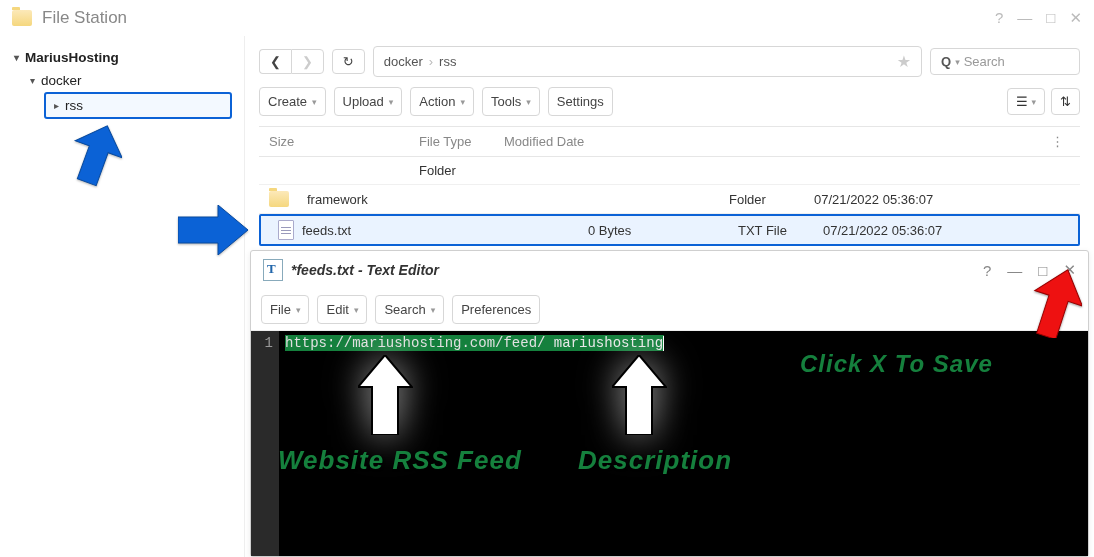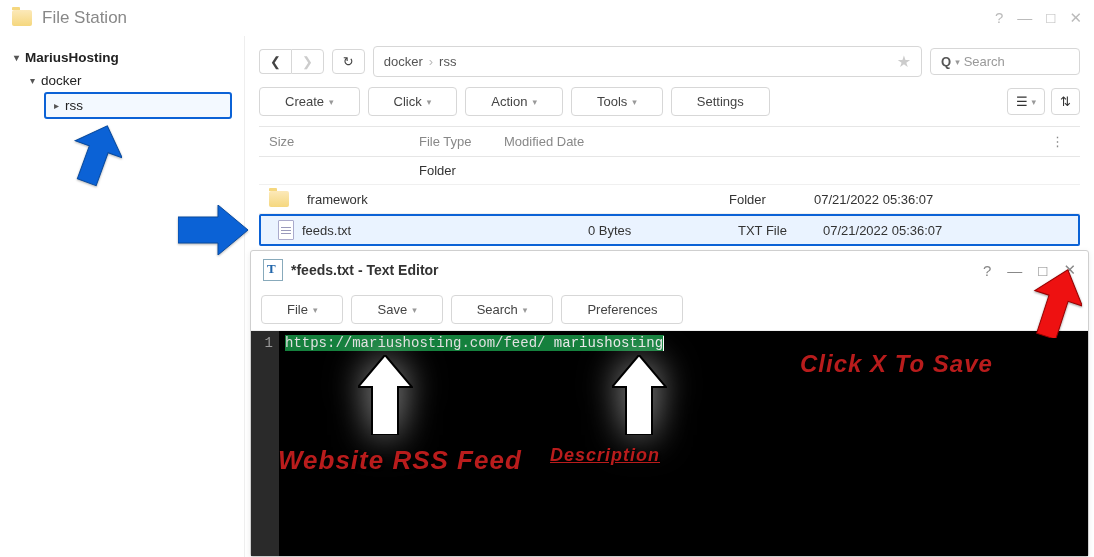"Create" .btn, .navbtn { padding: 6px 25px -> 6px 8px }
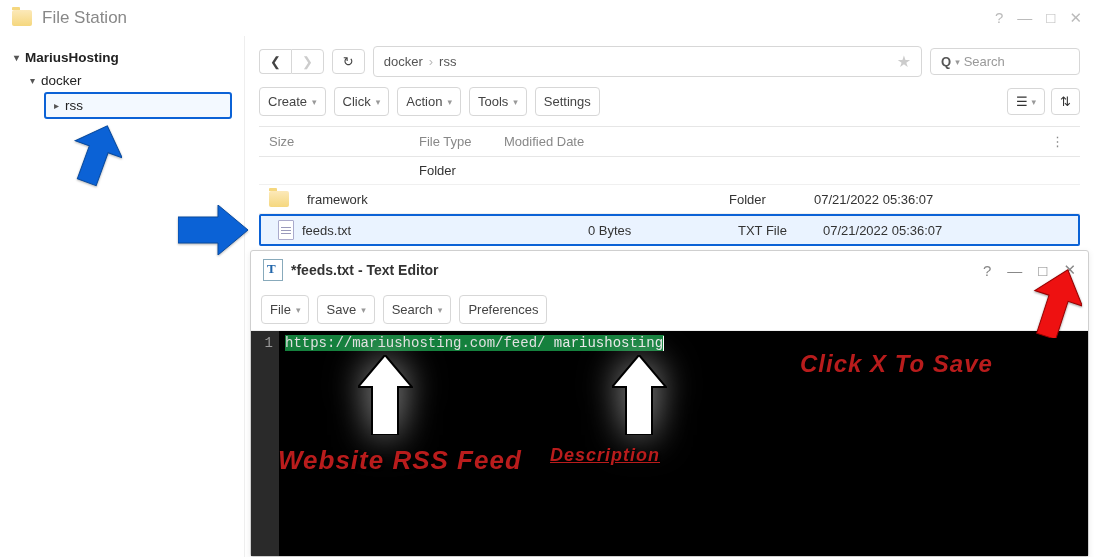"Click" span { text: Click -> Upload }
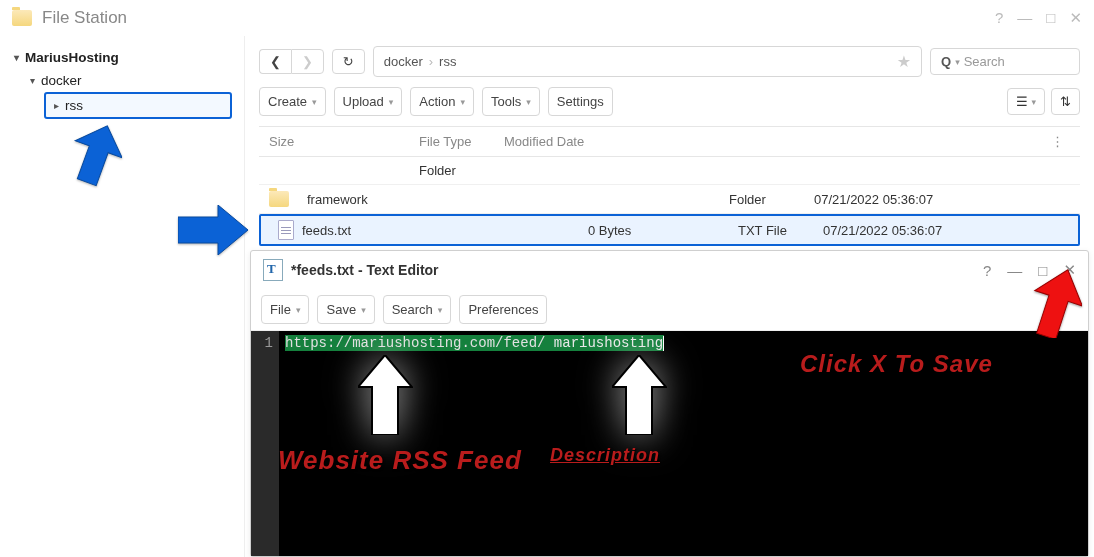"*feeds.txt - Text Editor" .ed-title { font-style: none -> italic }
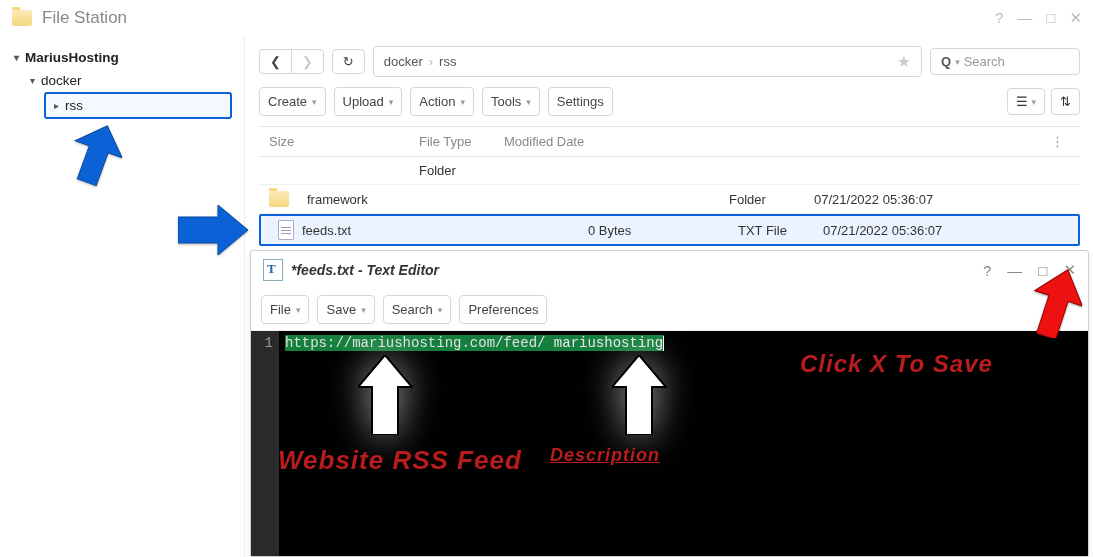"Save" span { text: Save -> Edit }
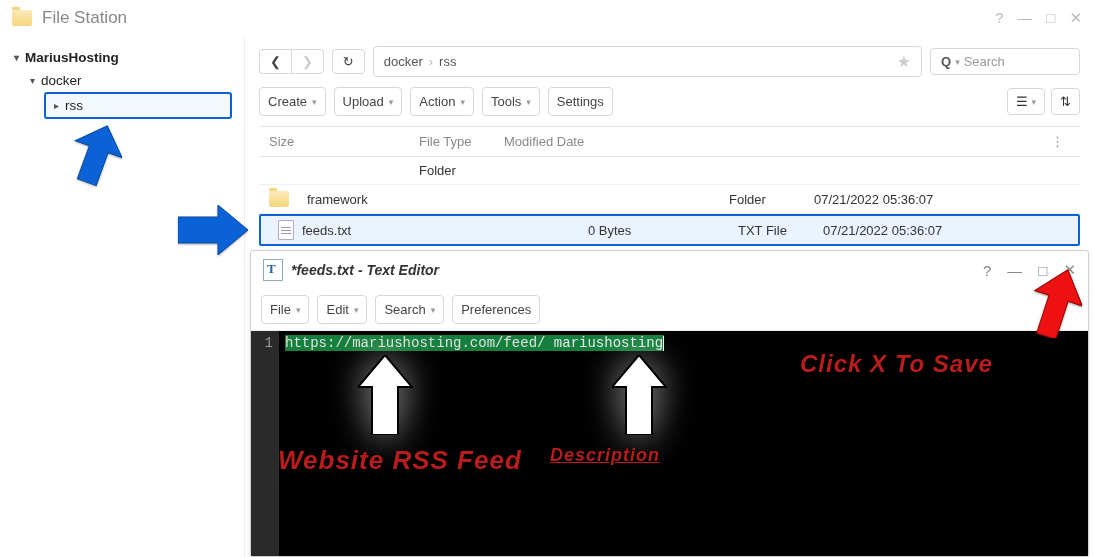"Click X To Save" .anno-text { color: #b91c1c -> #15803d }
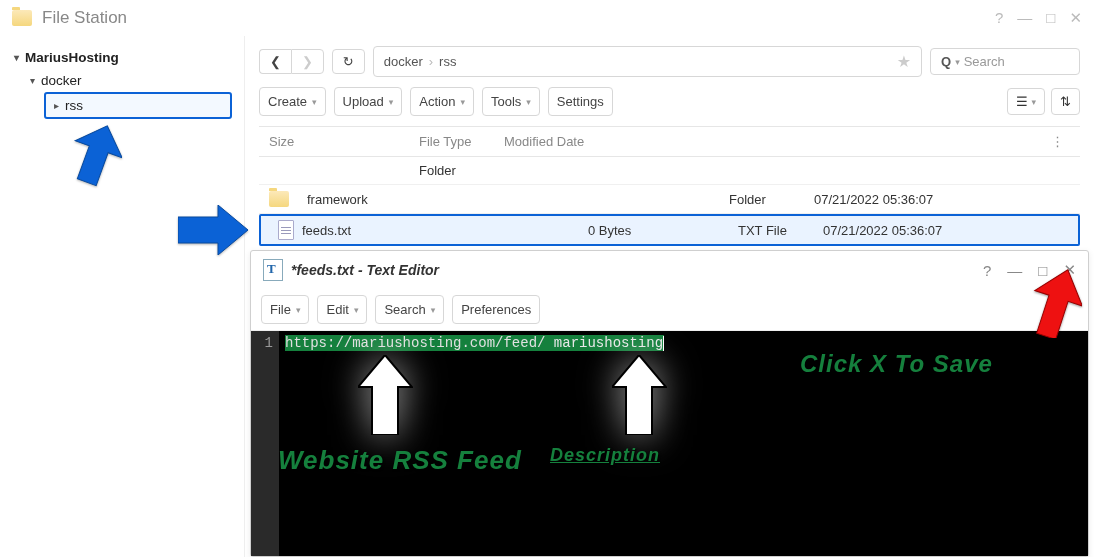"Description" div.anno-text { font-size: 18px -> 26px; left: 550px -> 578px; text-decoration: underline -> none }
